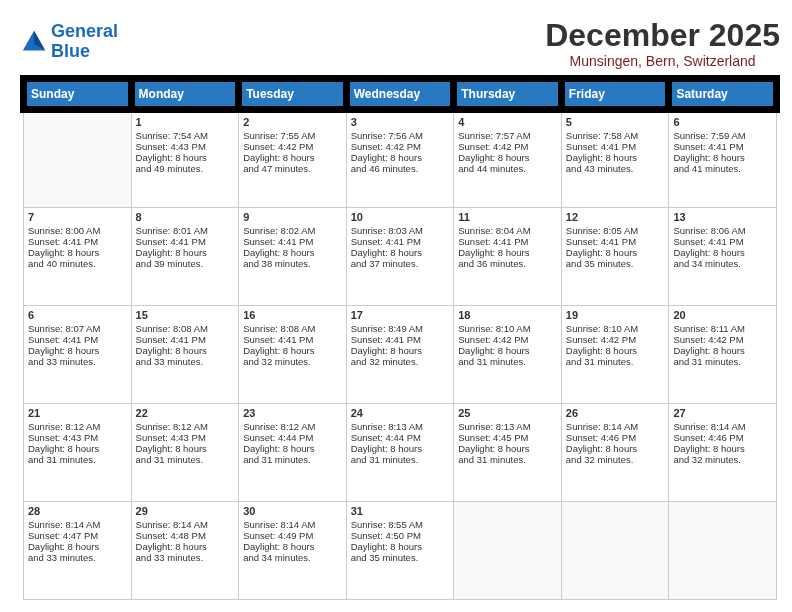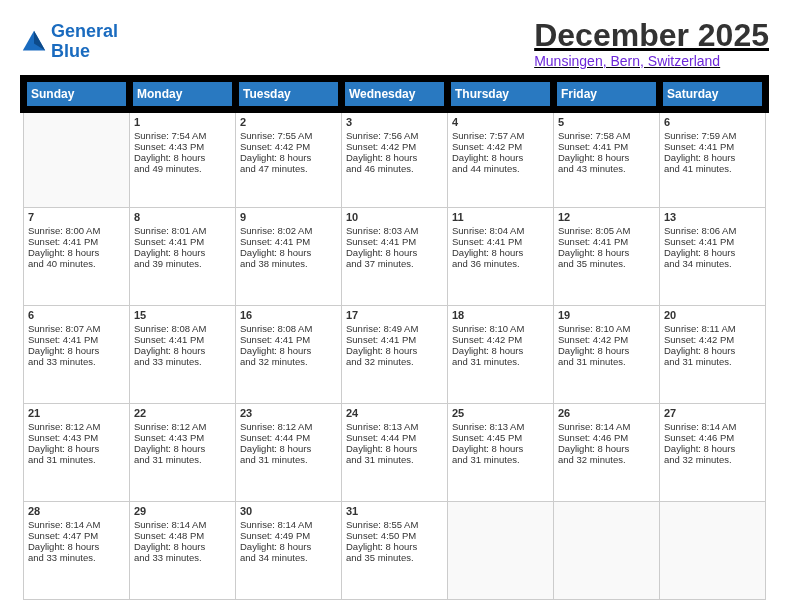"General" .page { padding: 18px 23px 12px 20px -> 18px 12px 12px 20px }
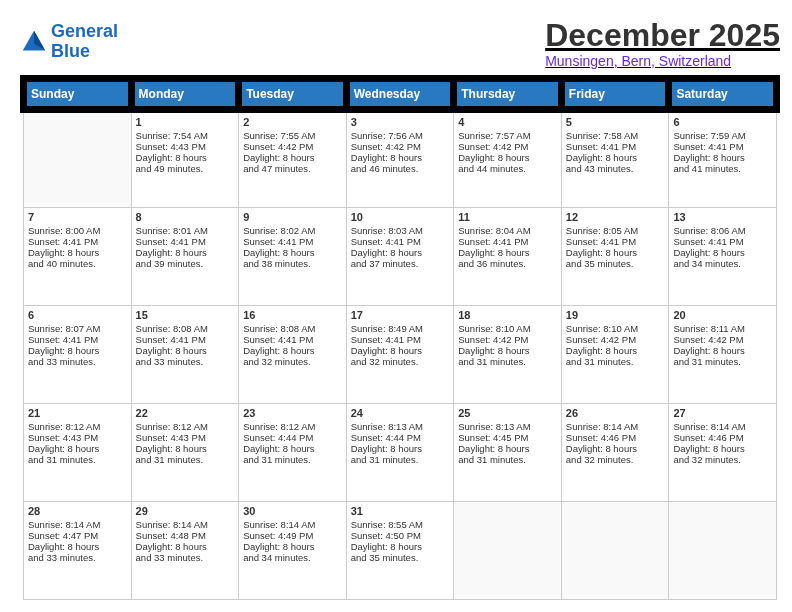"December 2025" .title-block { text-align: left -> center; text-decoration: underline -> none }
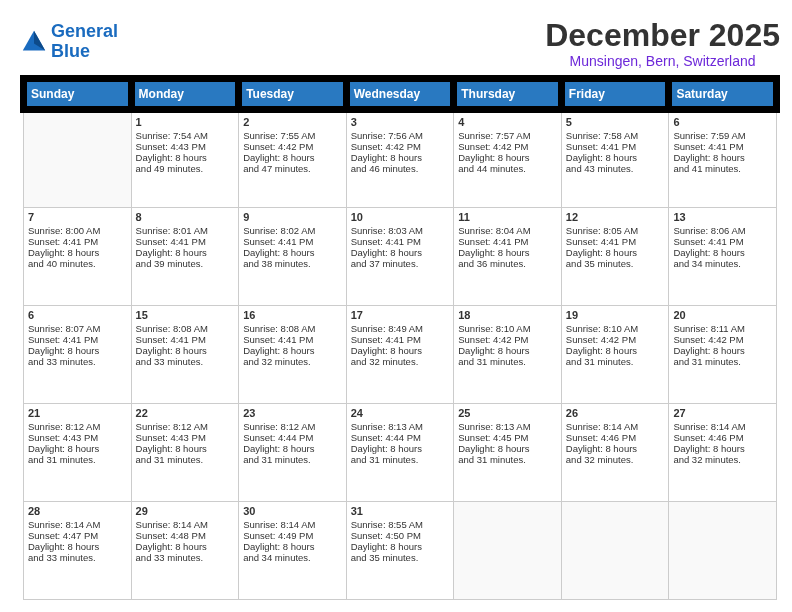"Munsingen, Bern, Switzerland" .location { color: #6d28d9 -> #7f1d1d }
